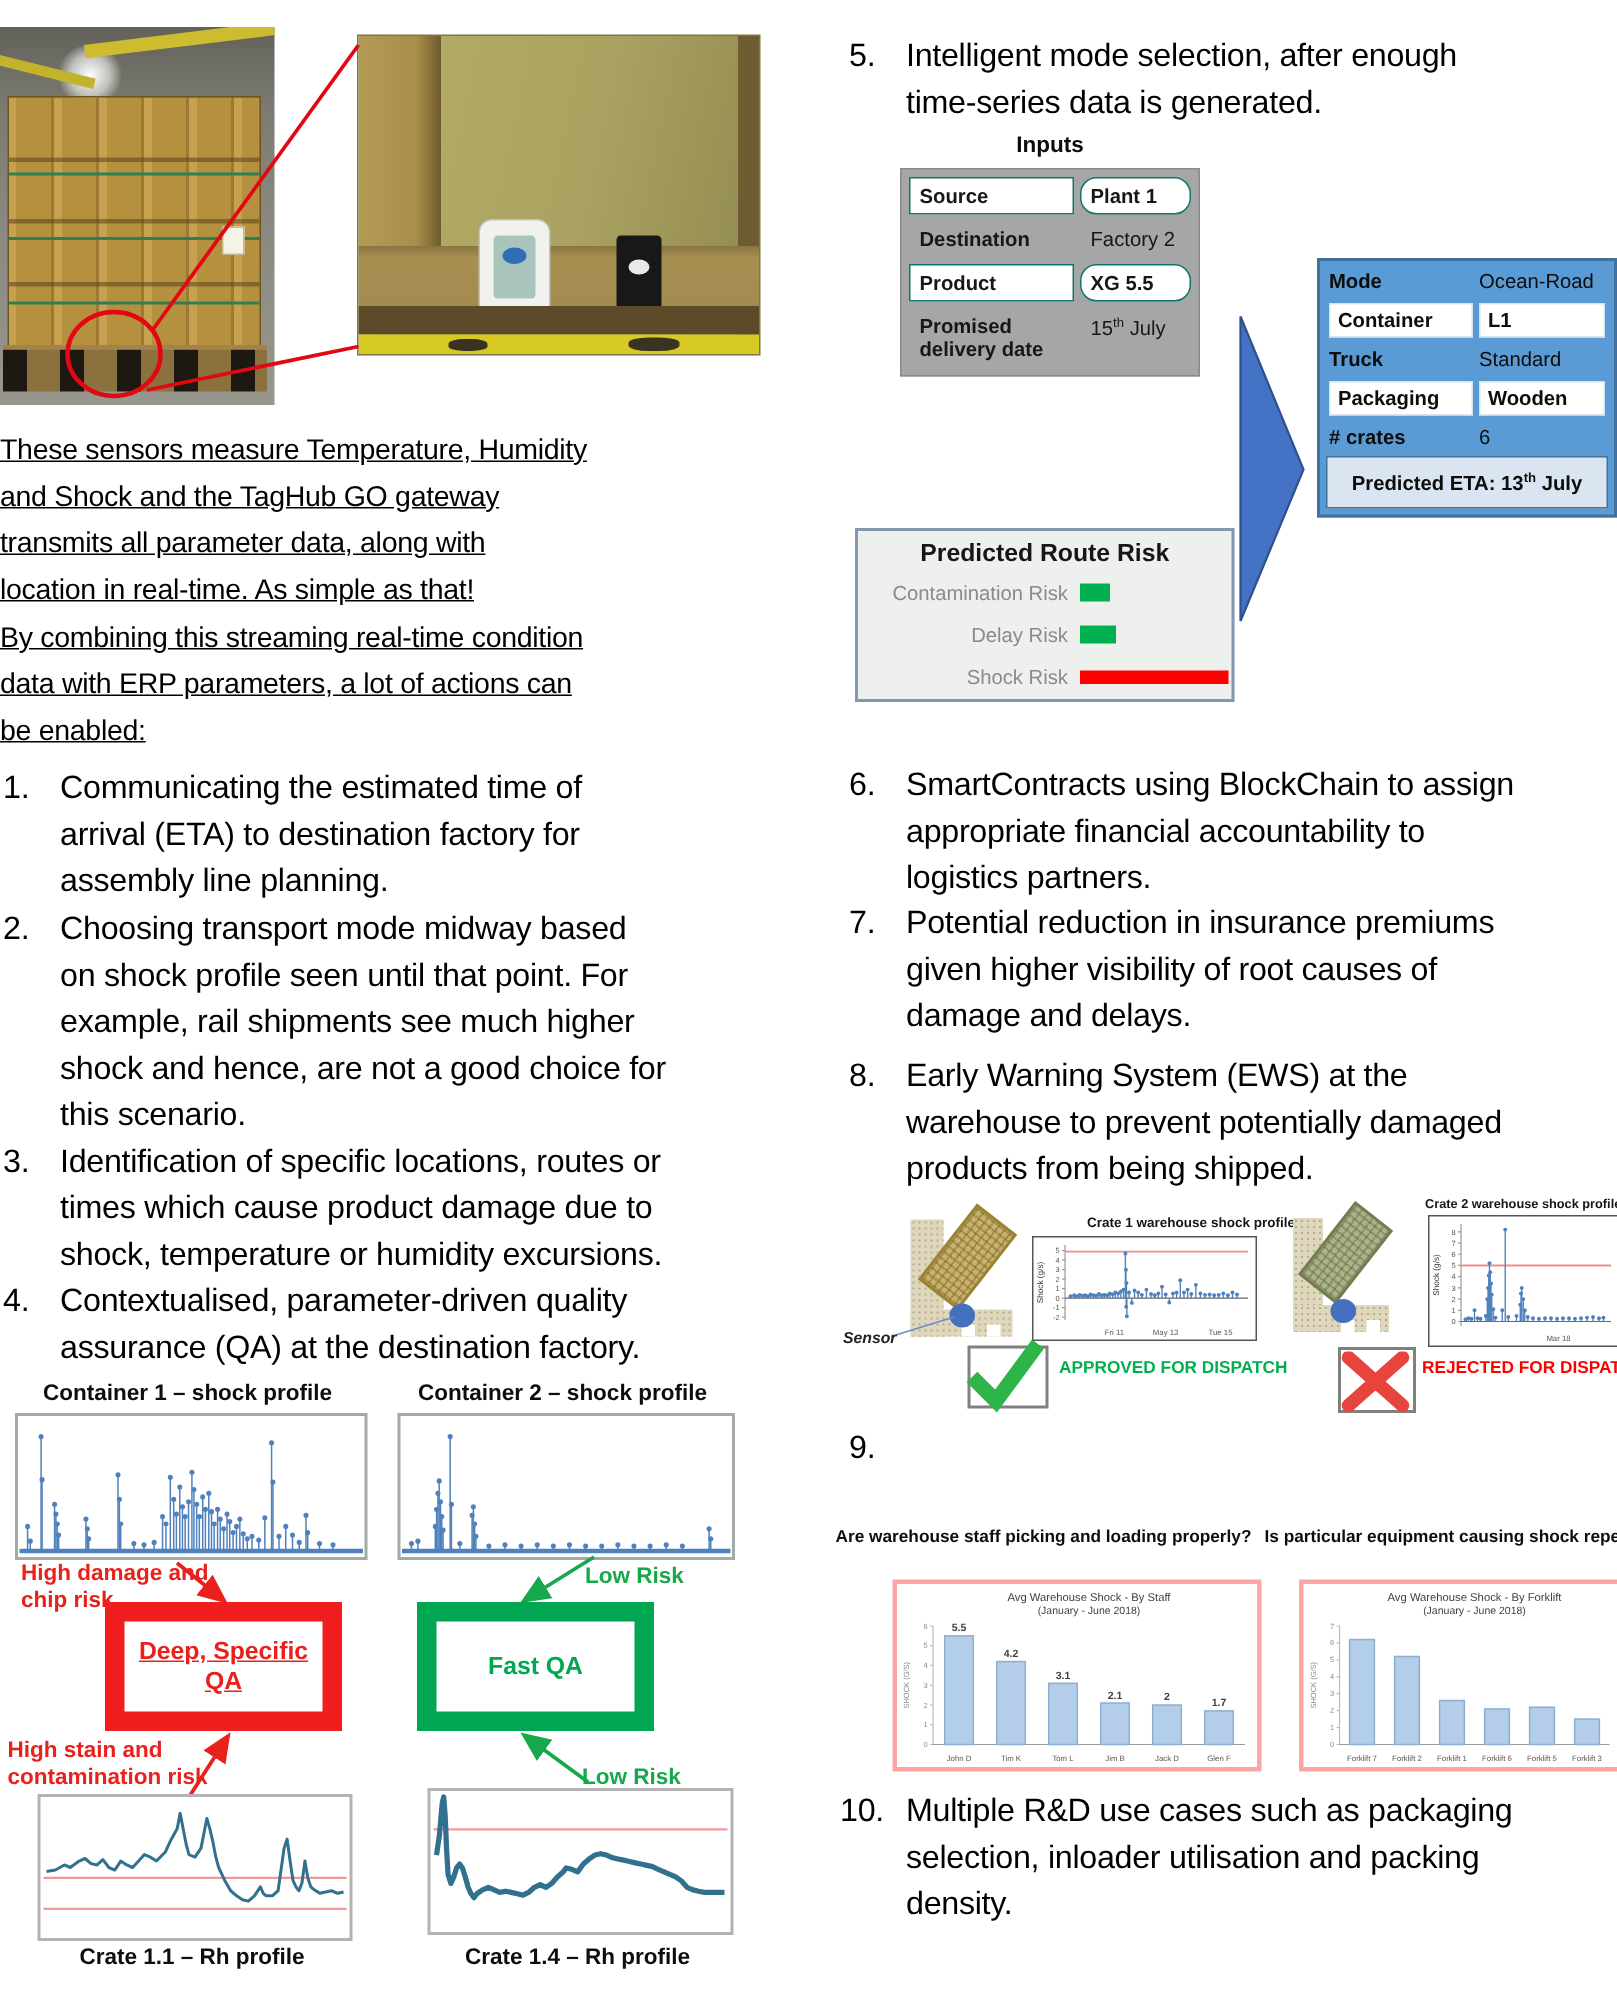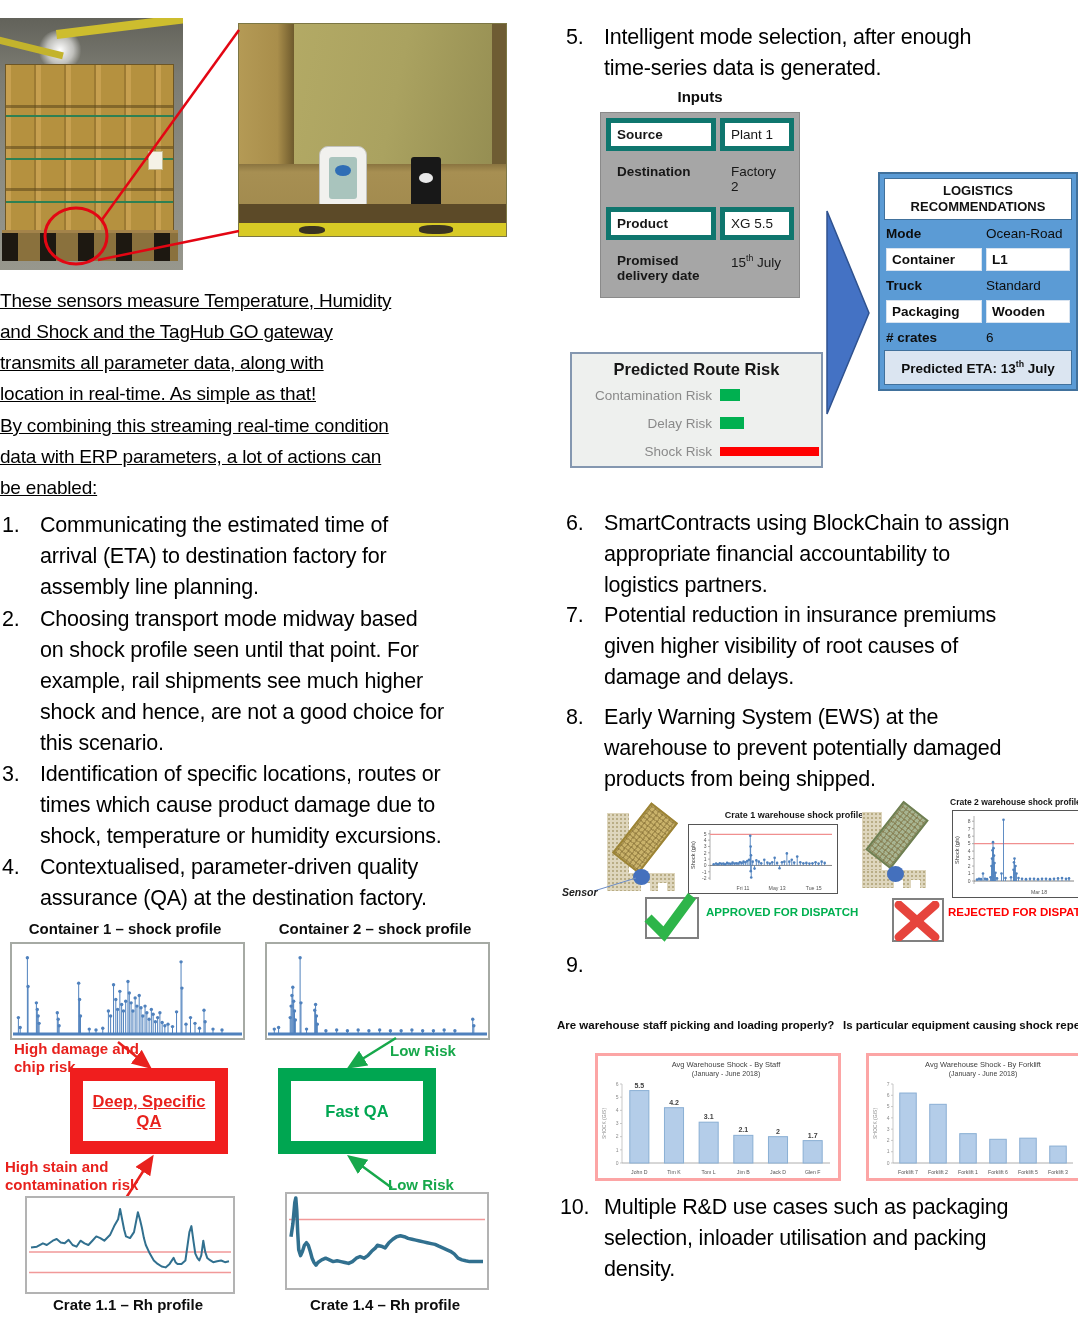"Source" .in-cell { border: 5px solid #0f766e -> 1px solid #0f766e }
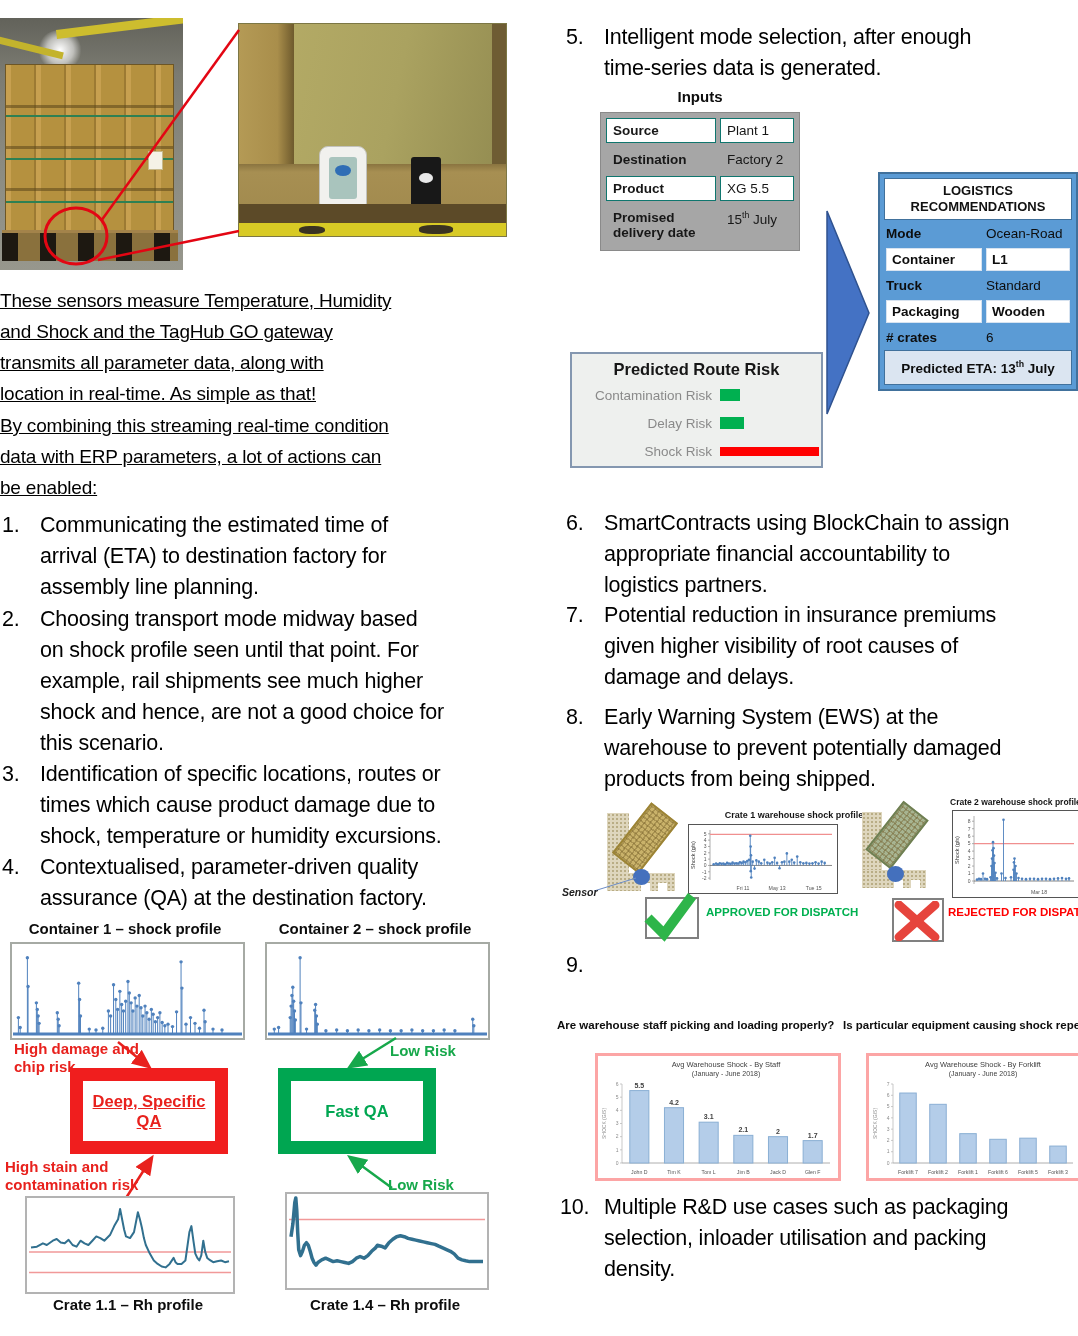"Plant 1" .bold { border-radius: none -> 11px; font-weight: 400 -> 700 }
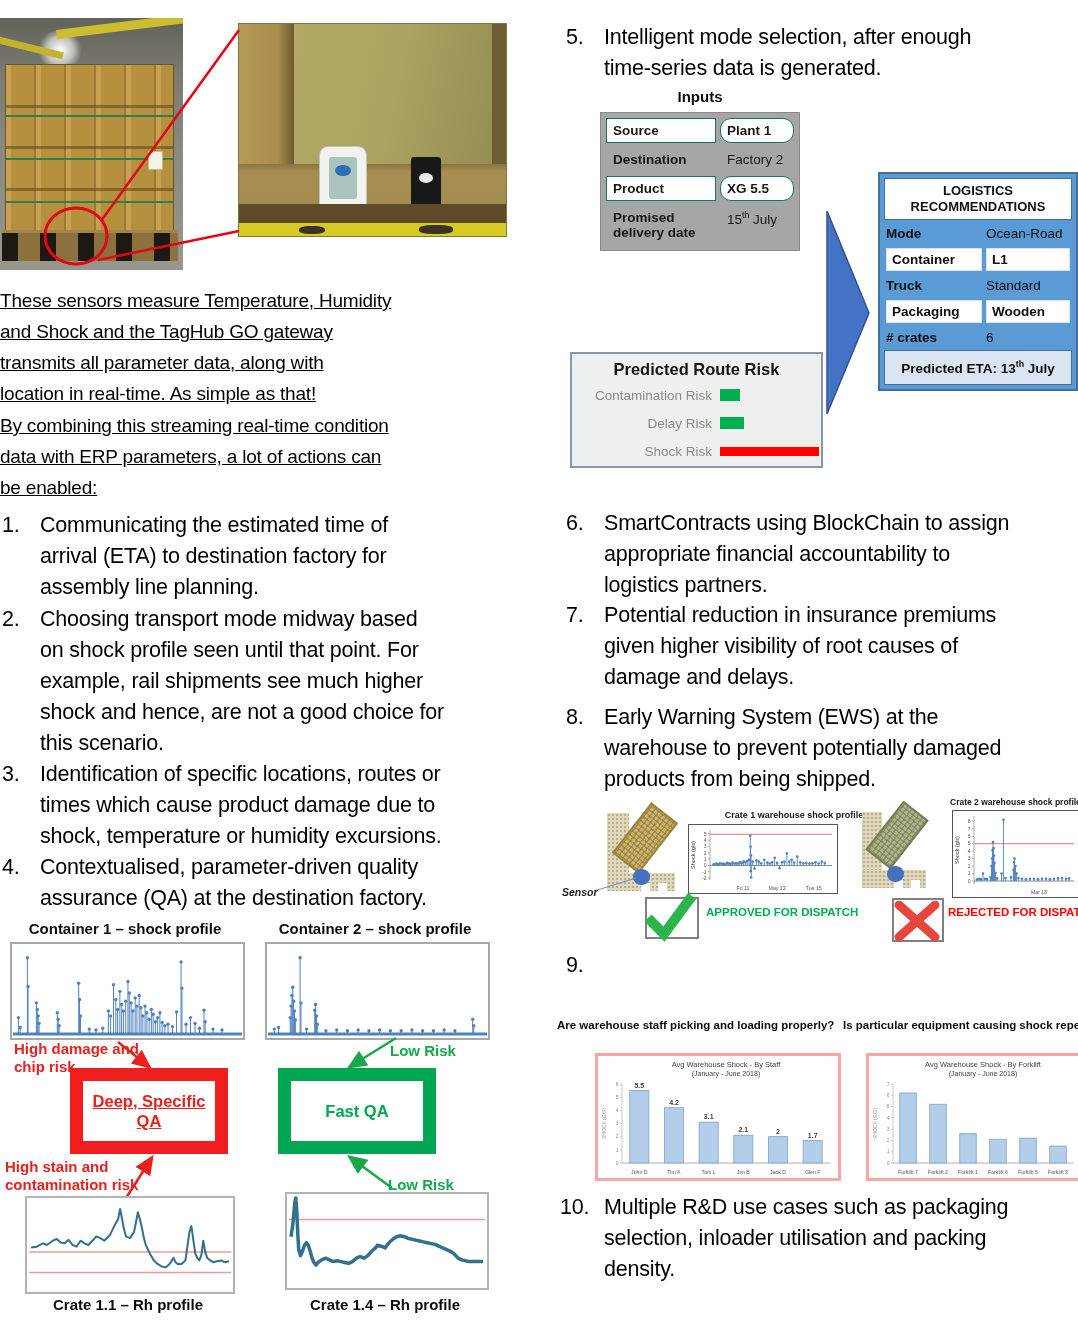"LOGISTICS" div.log-head { html: <div>LOGISTICS RECOMMENDATIONS</div> -> none }
